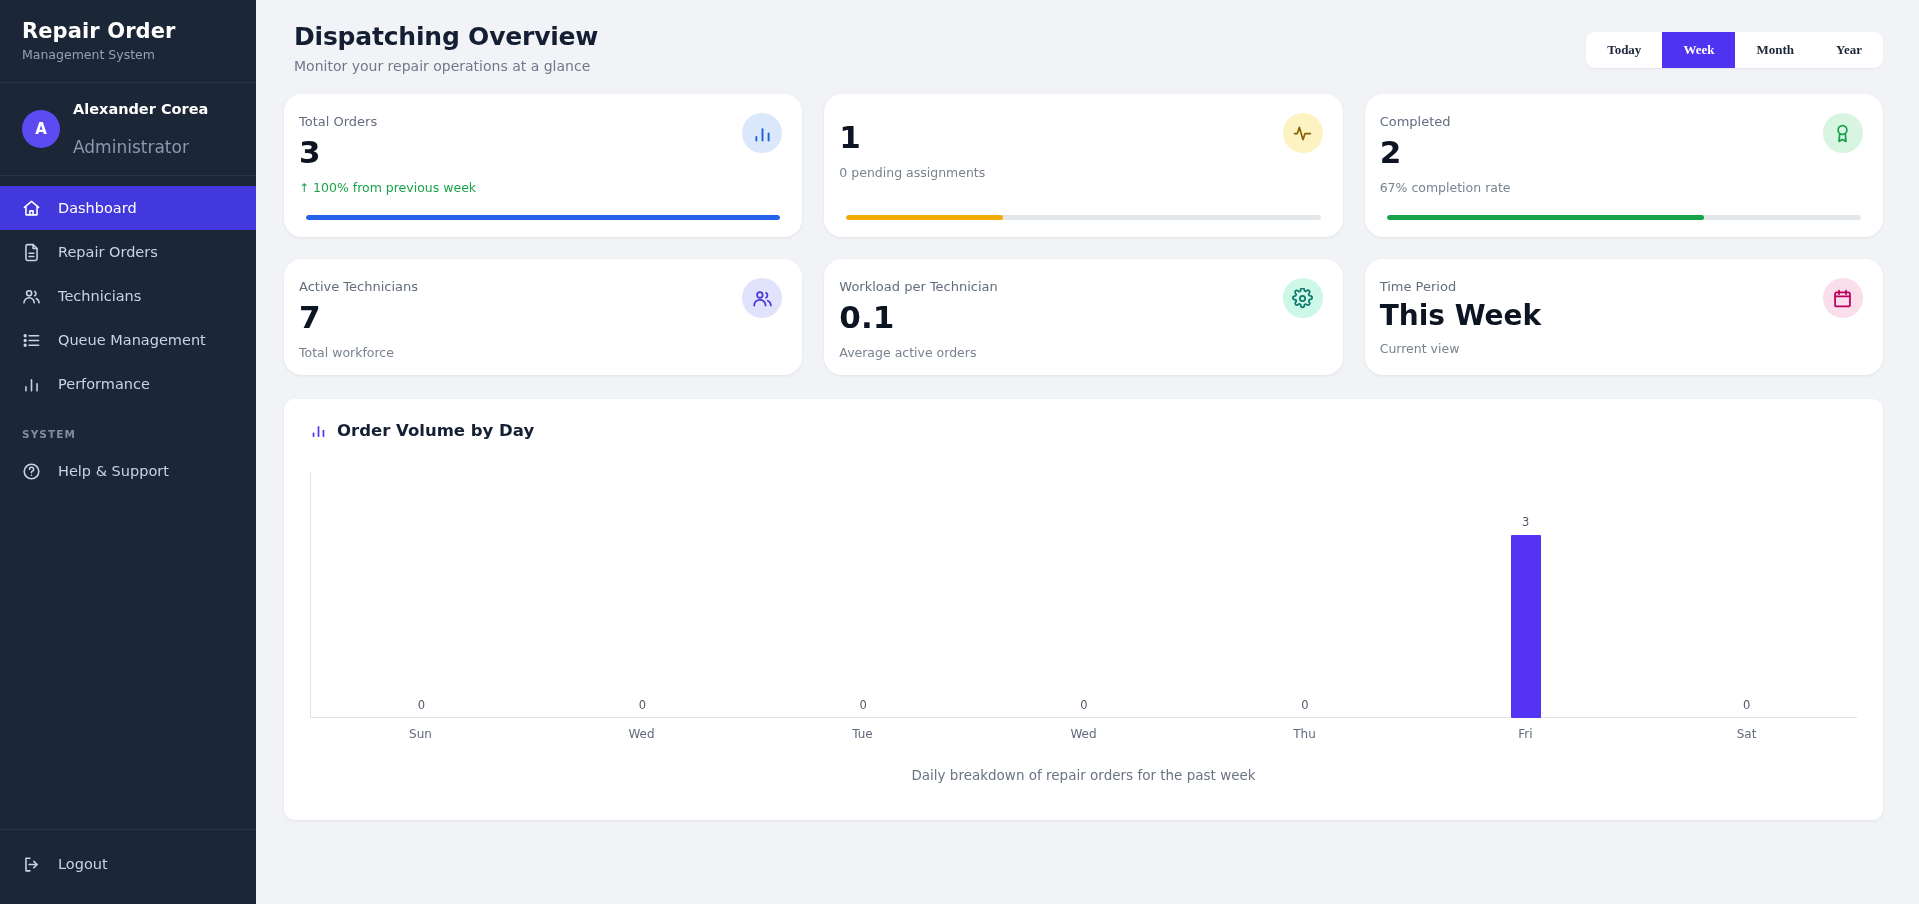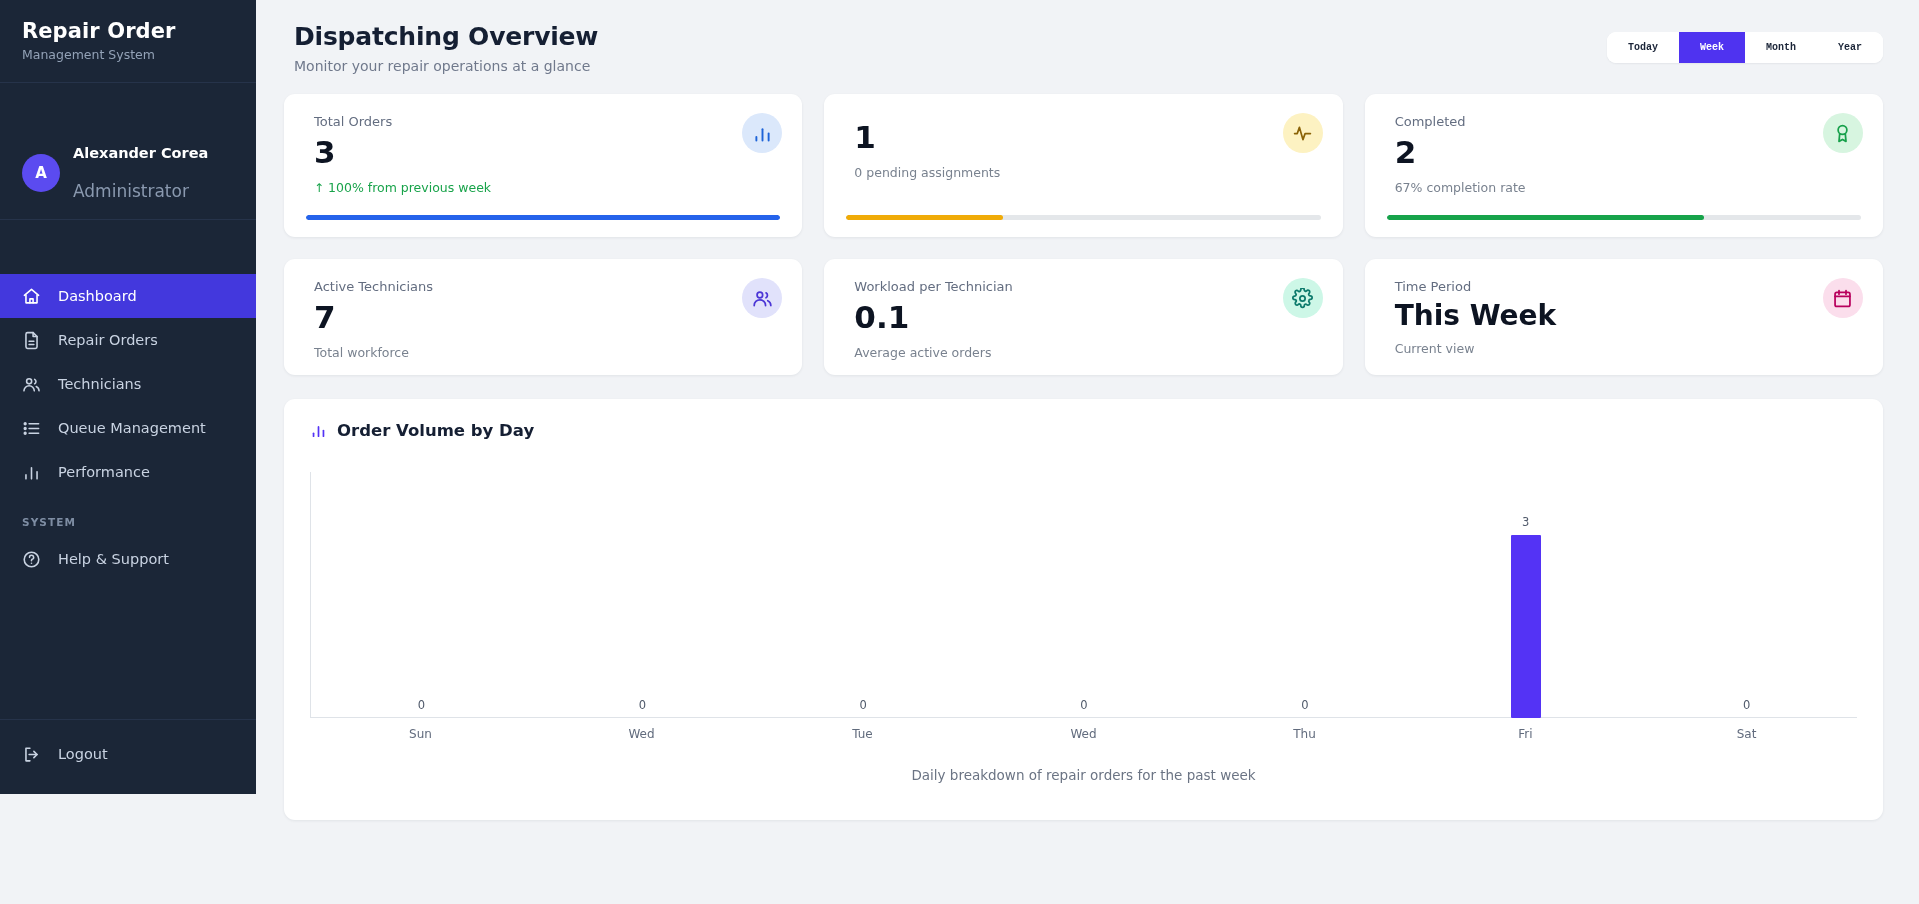"Repair Order" .sidebar { gap: 44px -> none; height: 794px -> 904px }
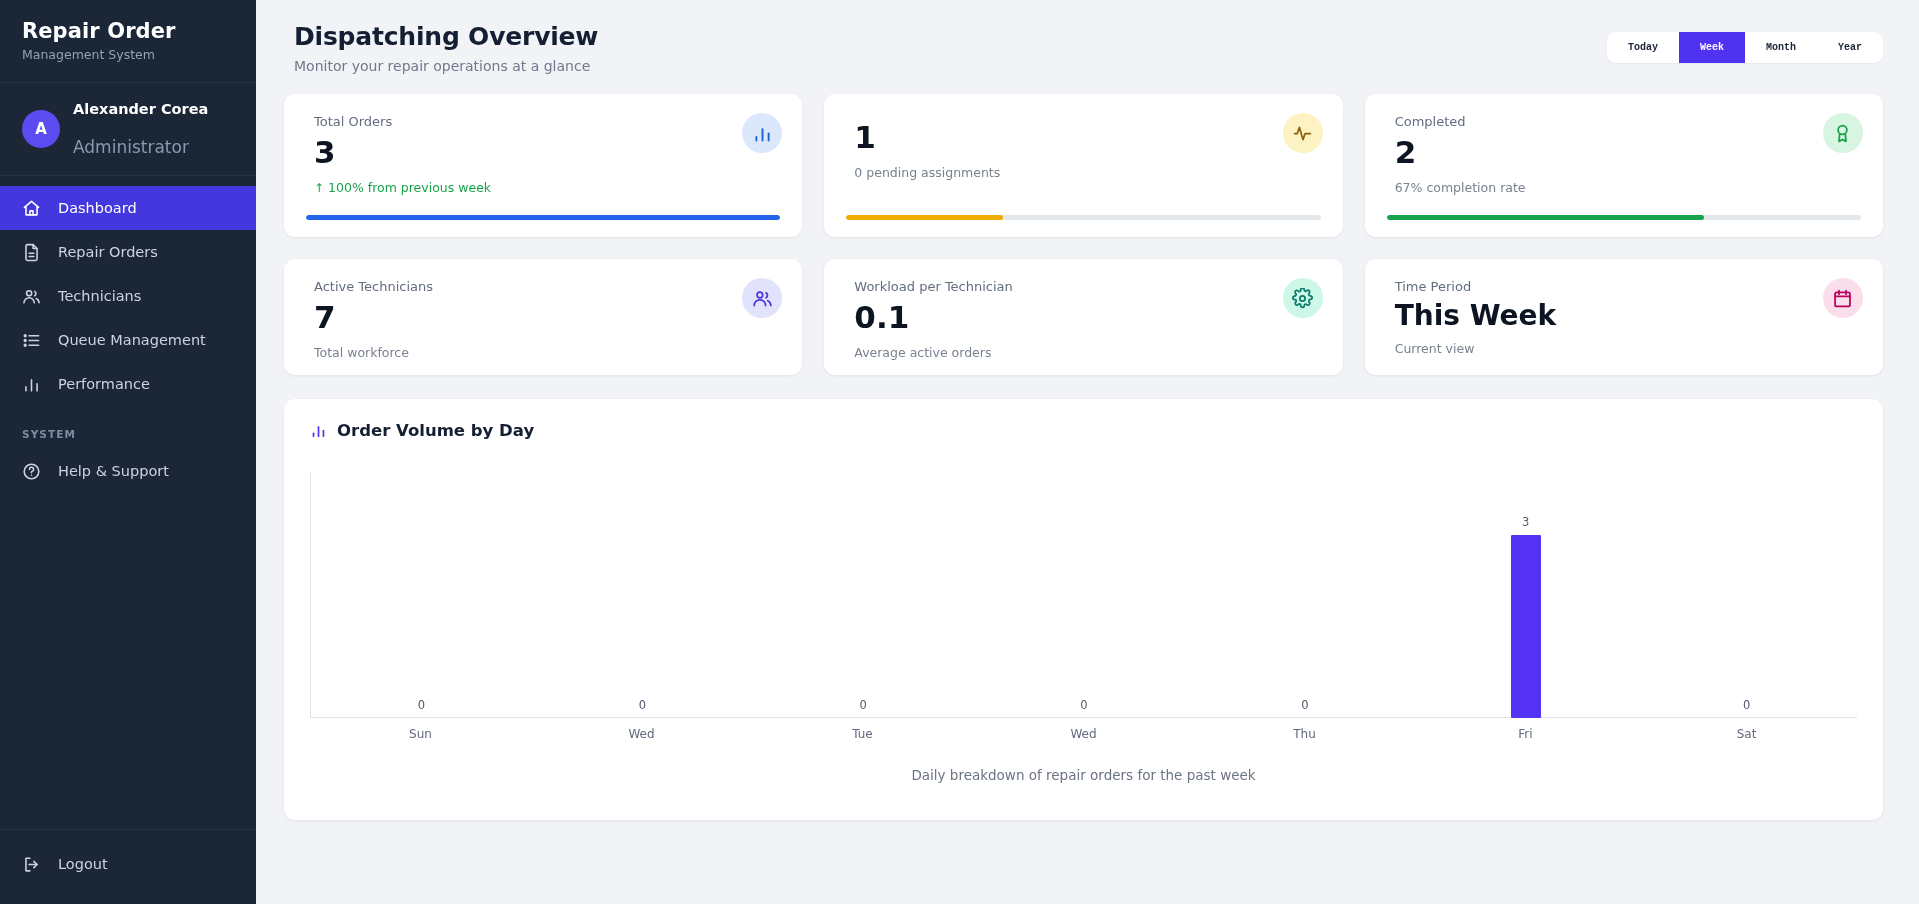"Today" .seg-btn { font-family: Liberation Mono, monospace -> Liberation Serif, serif; font-size: 10px -> 13px }
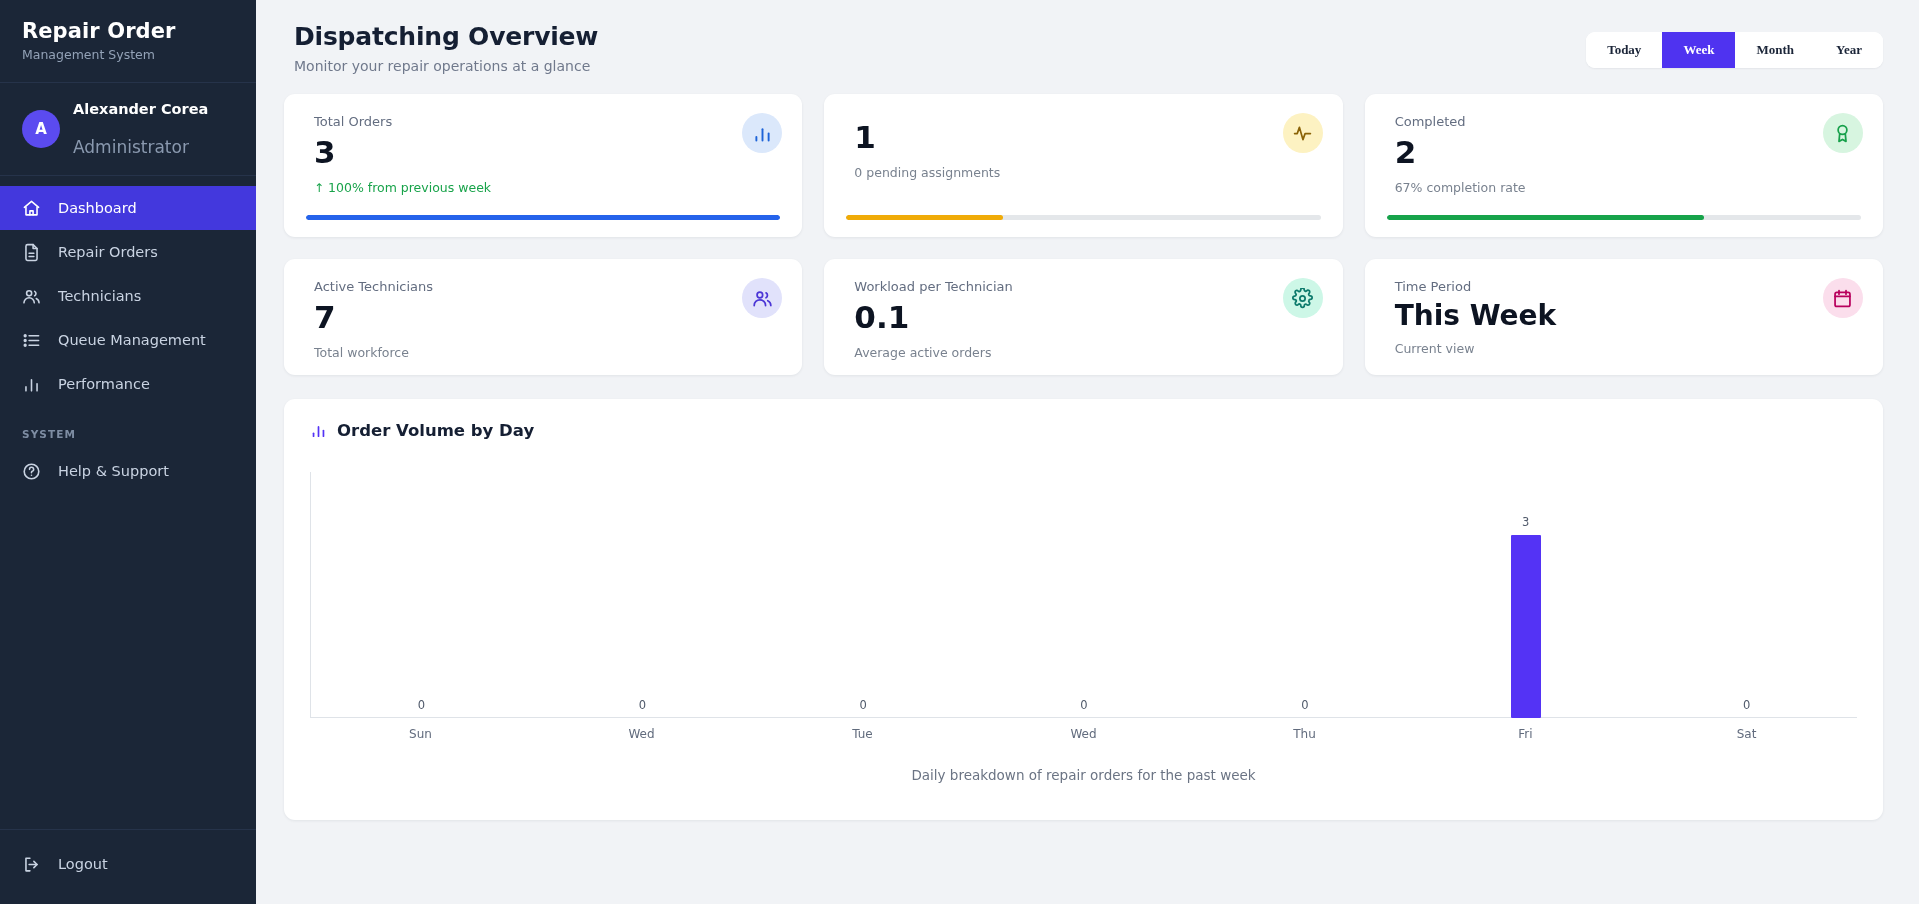"Total Orders" .card { border-radius: 11px -> 18px; padding: 20px 22px 0 30px -> 20px 22px 0 15px }
